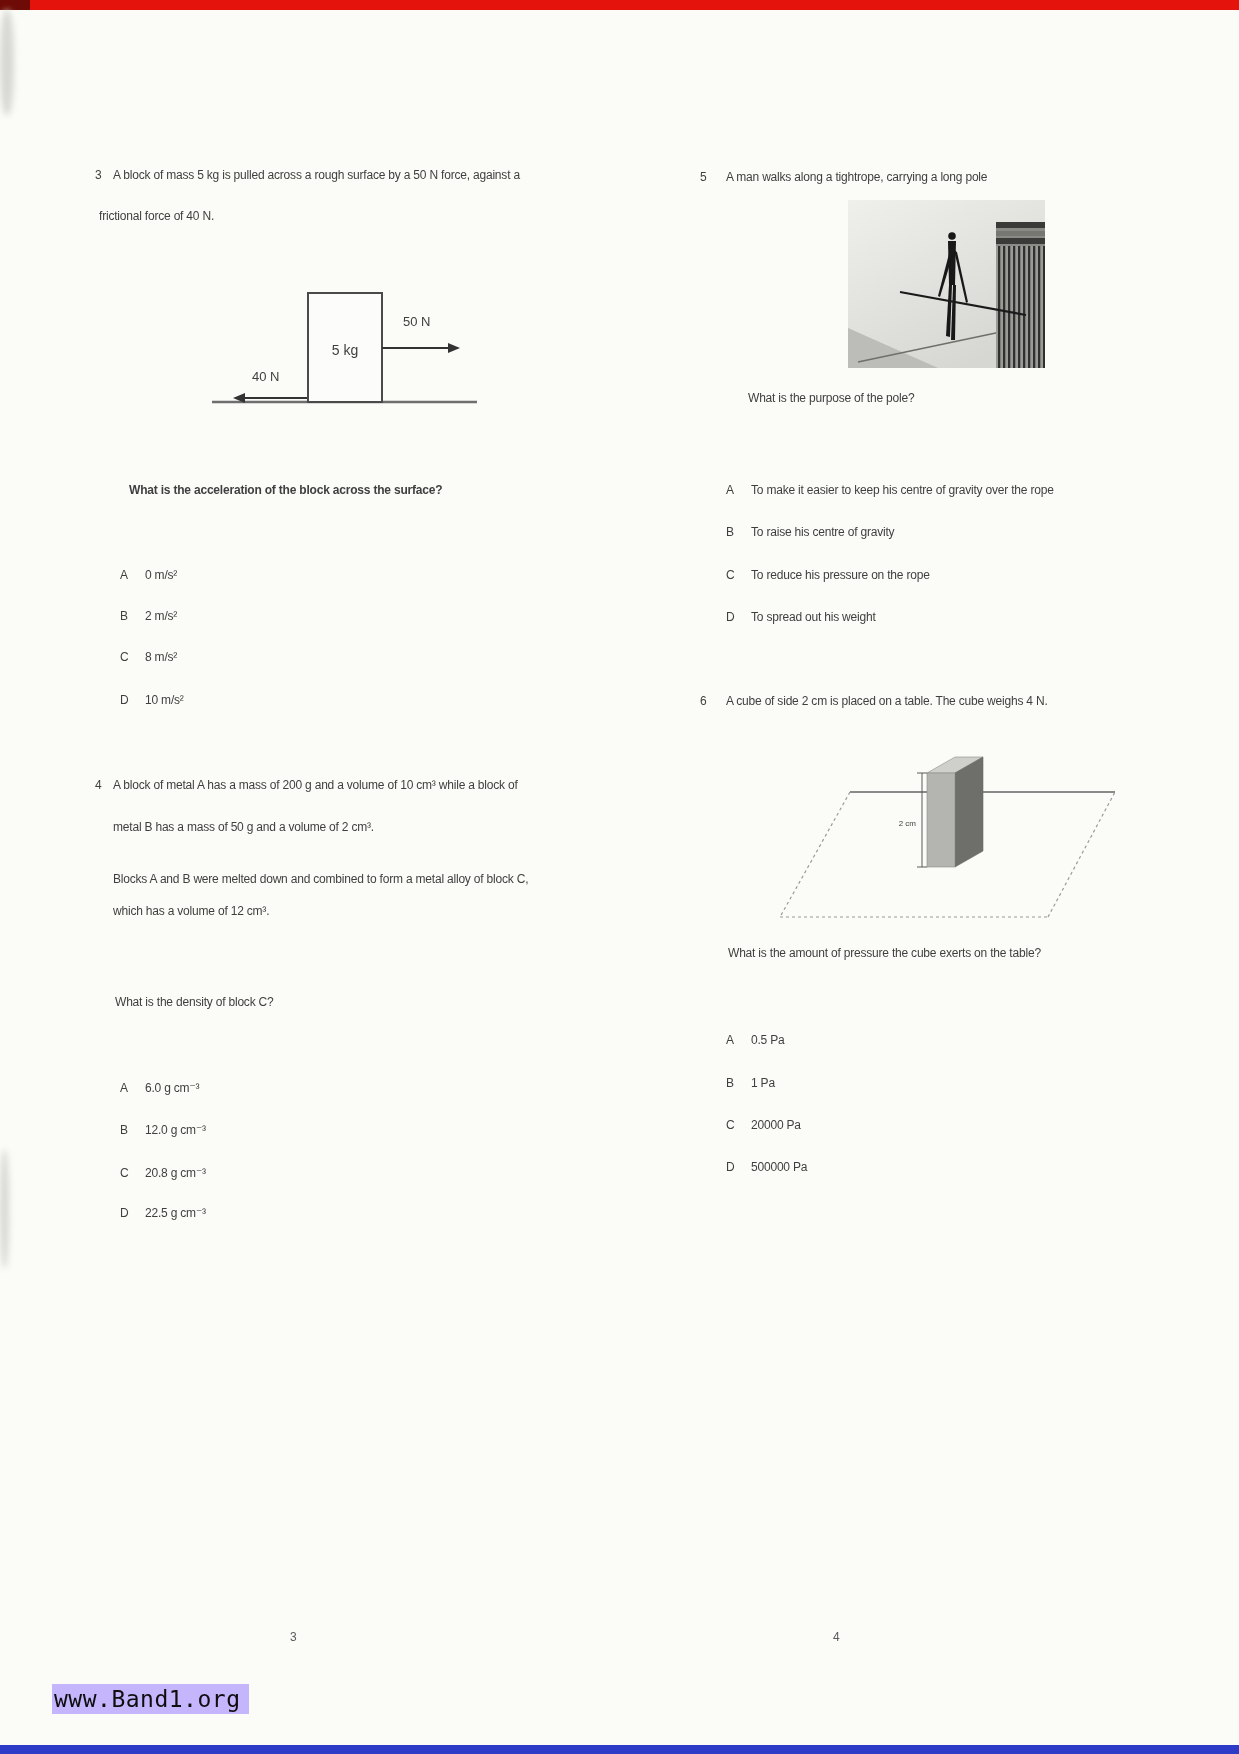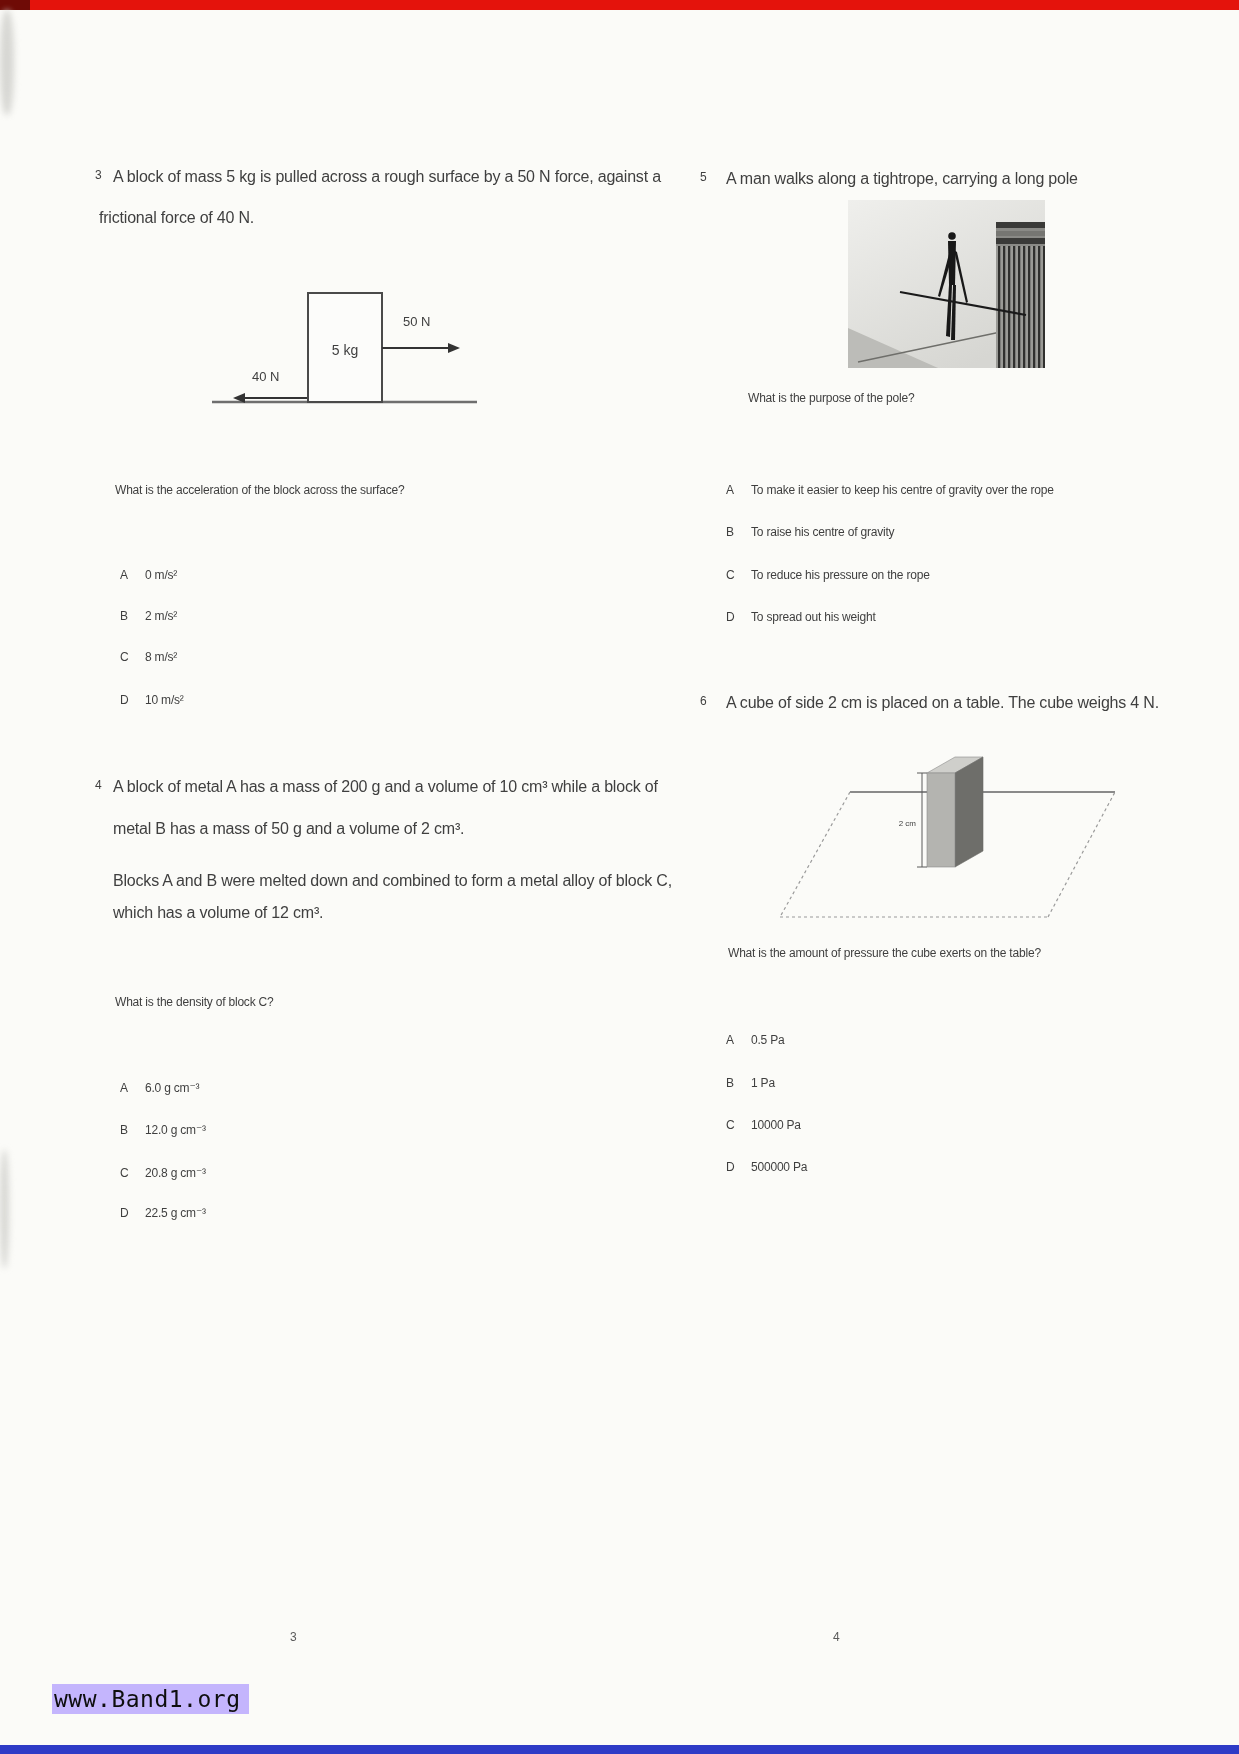"A block of mass 5" .stmt { font-size: 16px -> 12px }
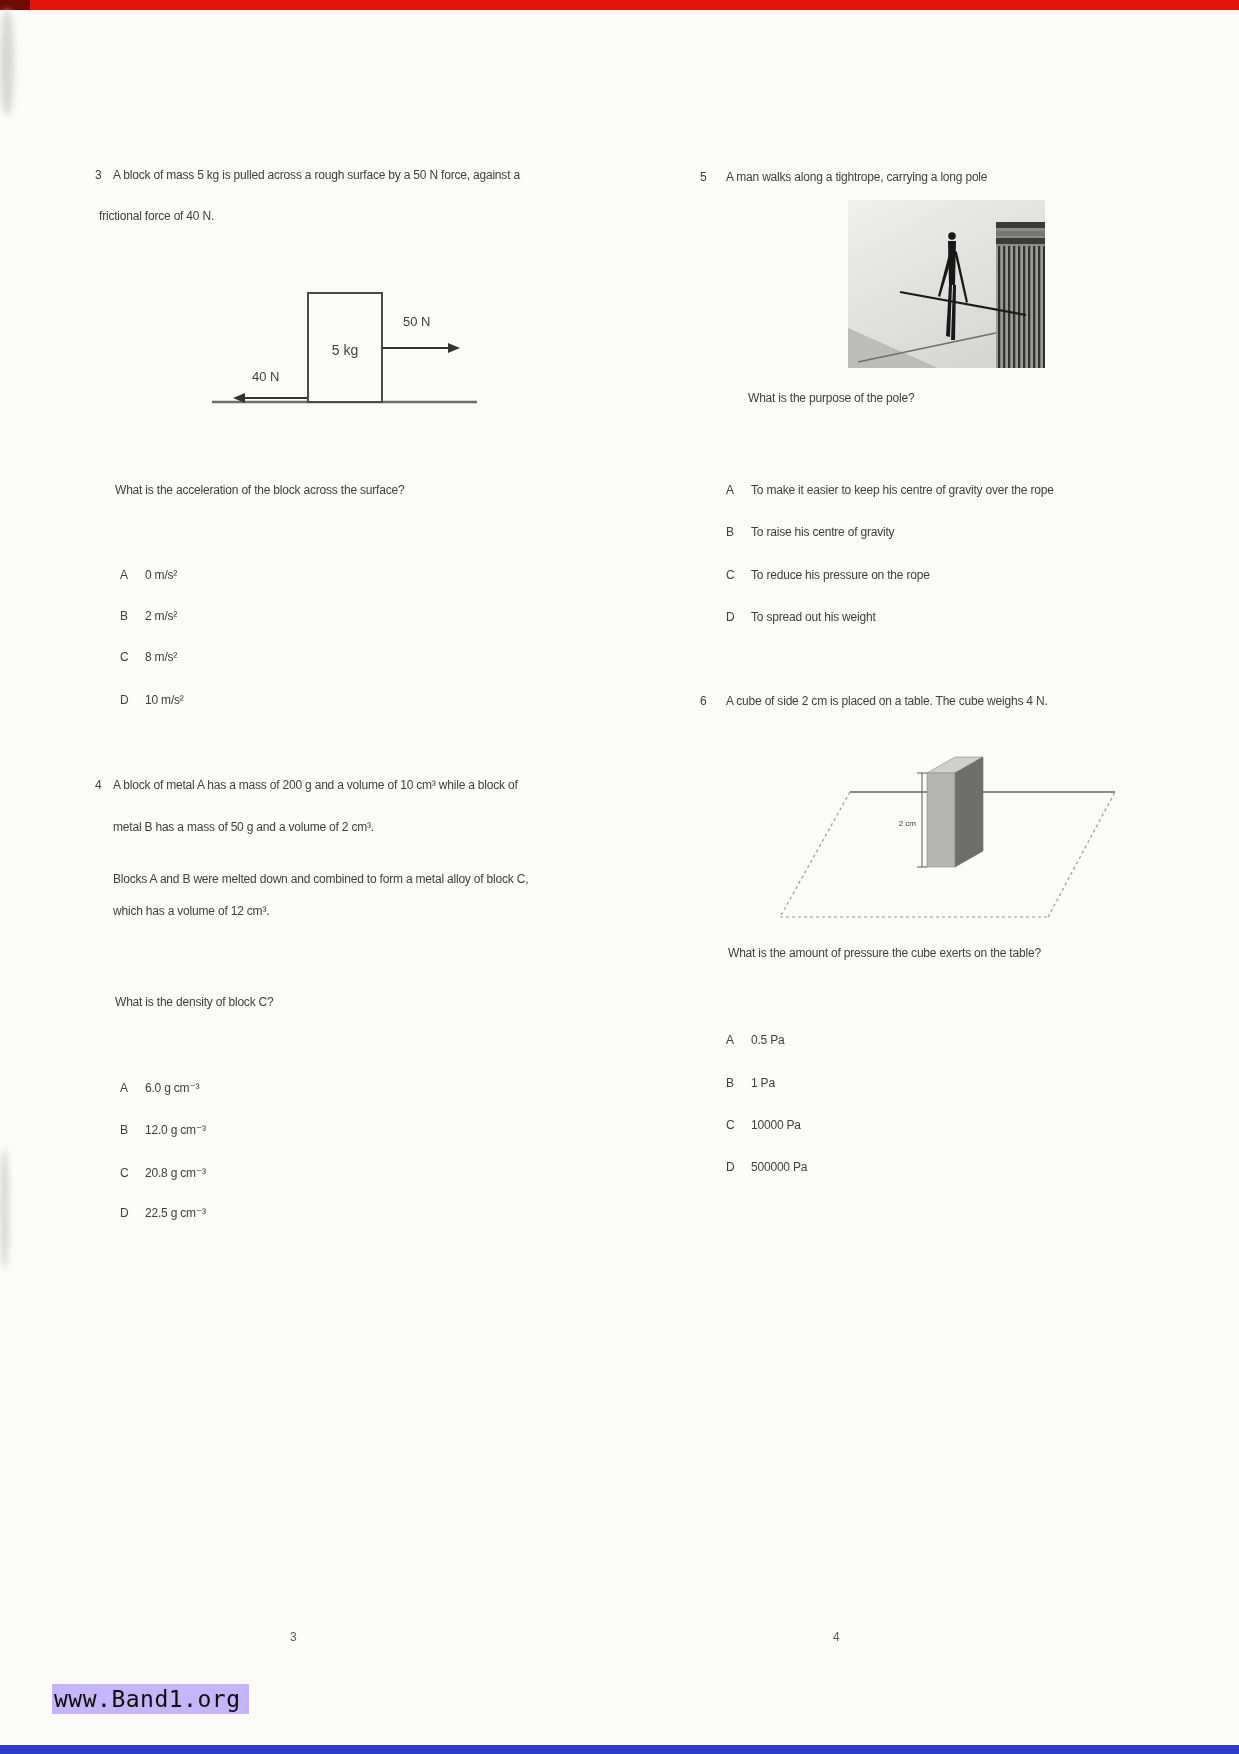"What is the acceleration of" div.abs { font-weight: none -> bold; left: 115px -> 129px }
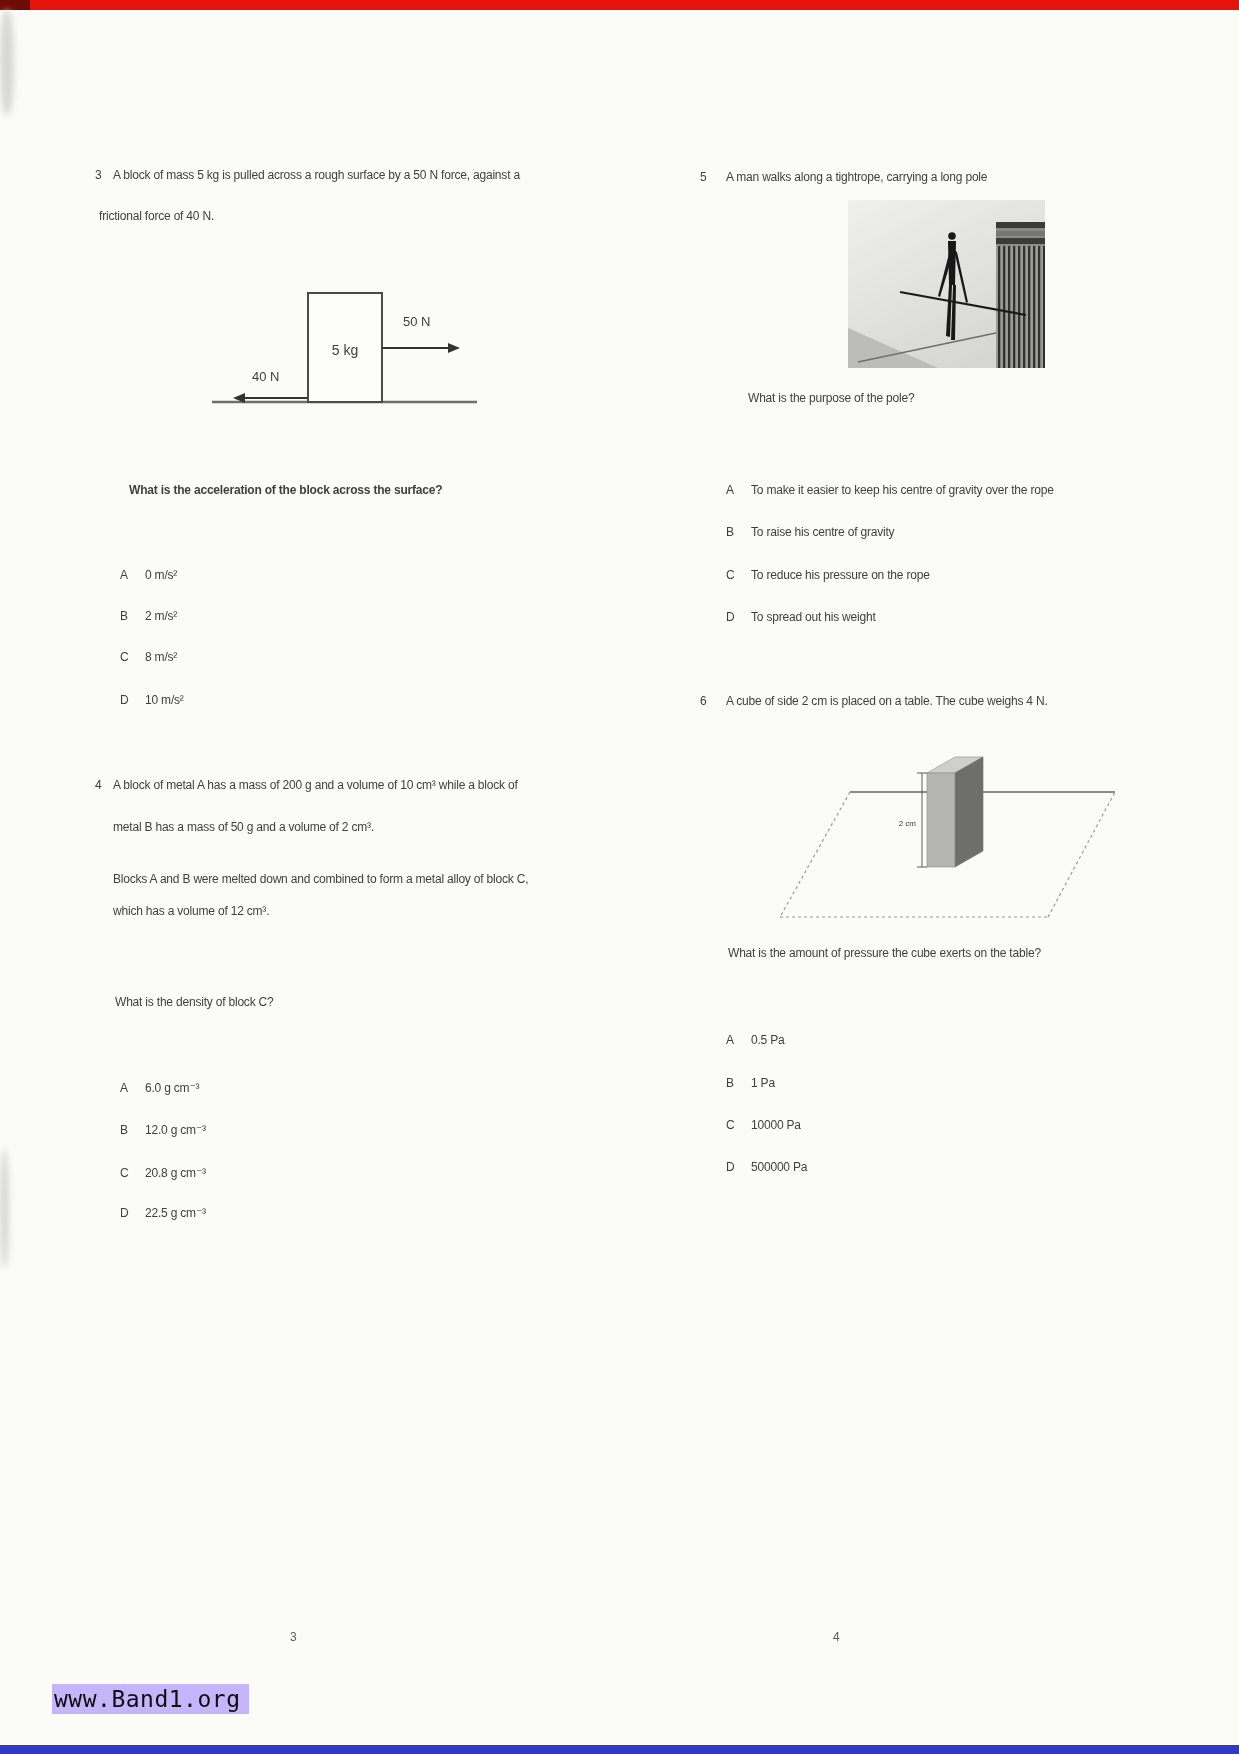"10000 Pa" span { text: 10000 -> 20000 }
